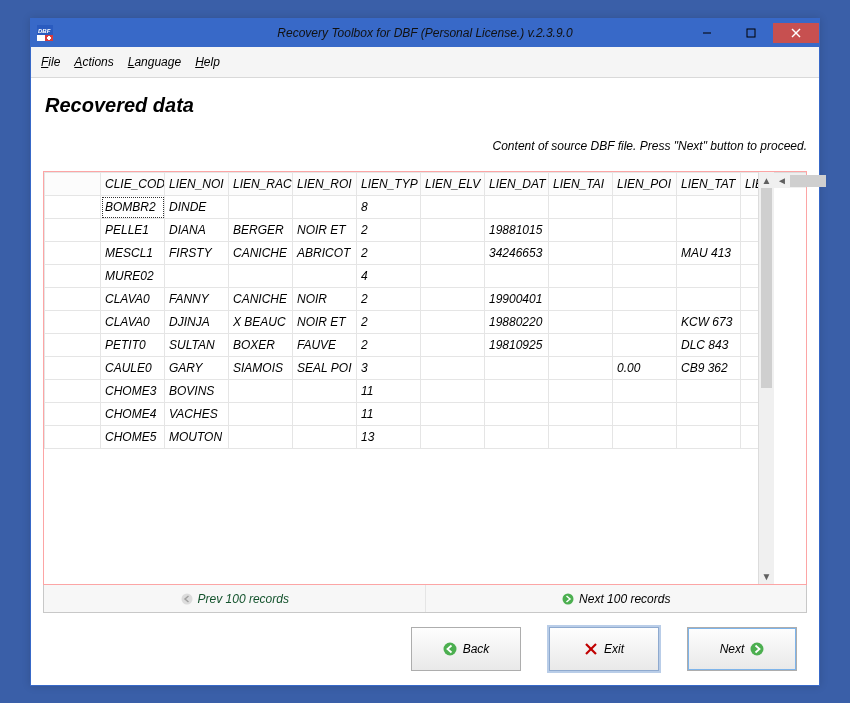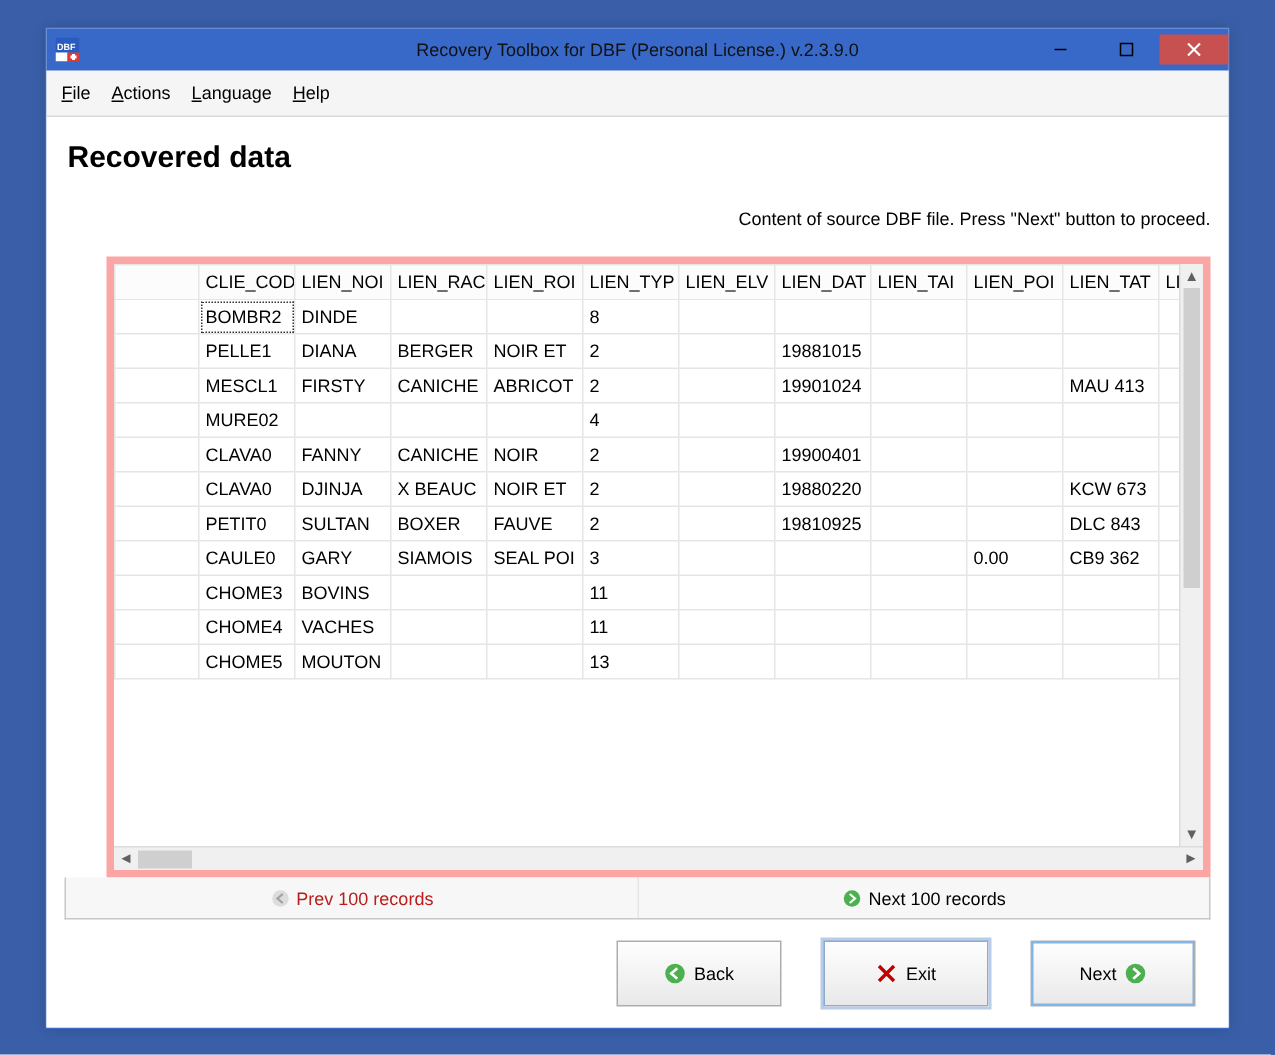"Recovery Toolbox for DBF (Personal" .window { font-style: none -> italic }
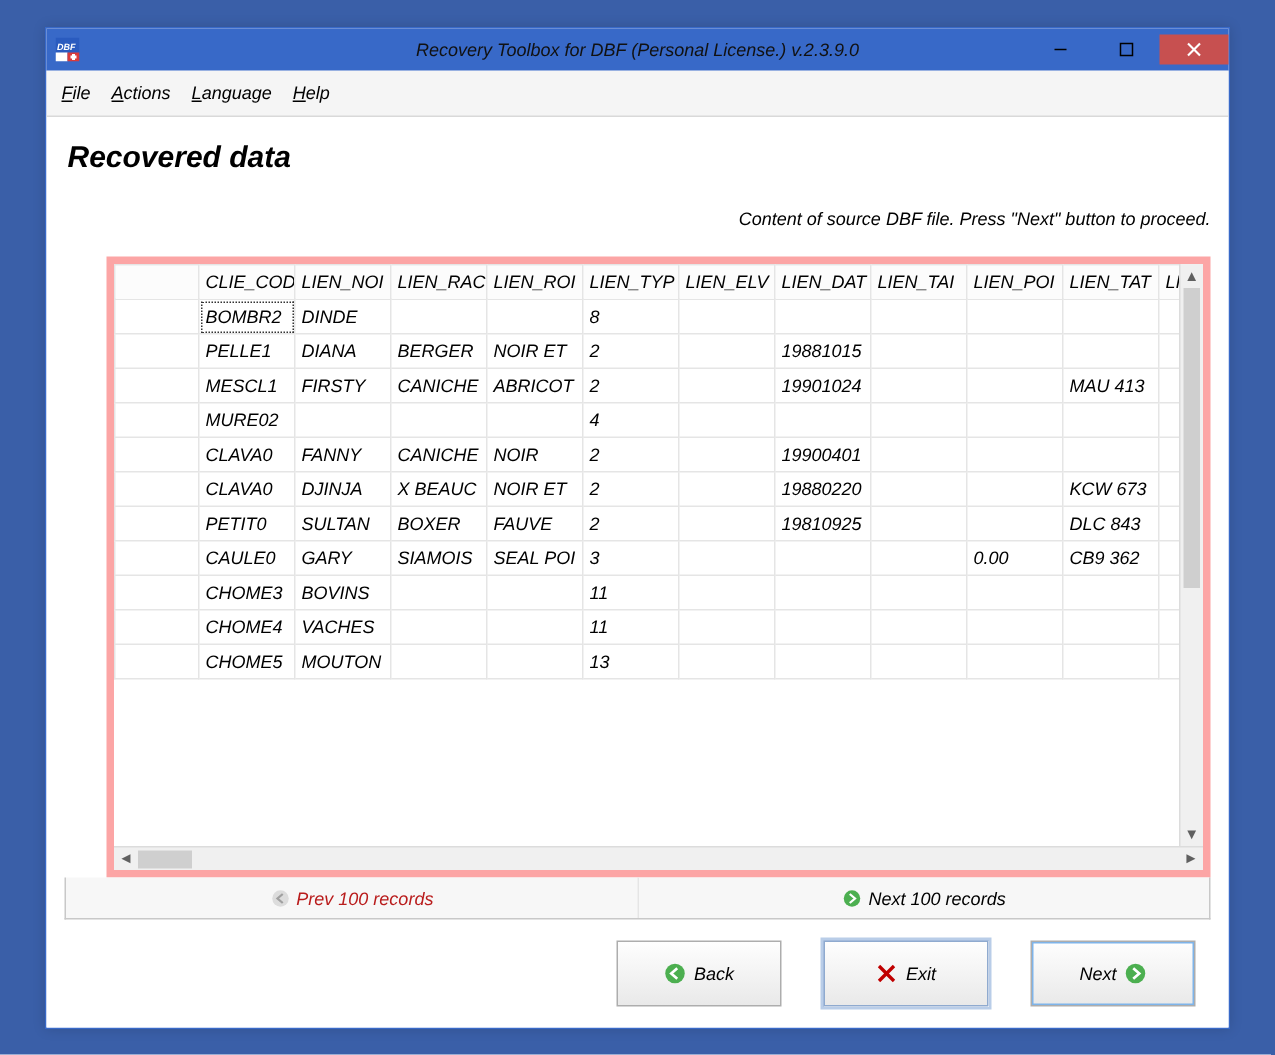"CLIE_COD" .grid-wrap { border: 5px solid #fca5a5 -> 1px solid #fca5a5; flex-direction: column -> row; margin-left: 28px -> none }
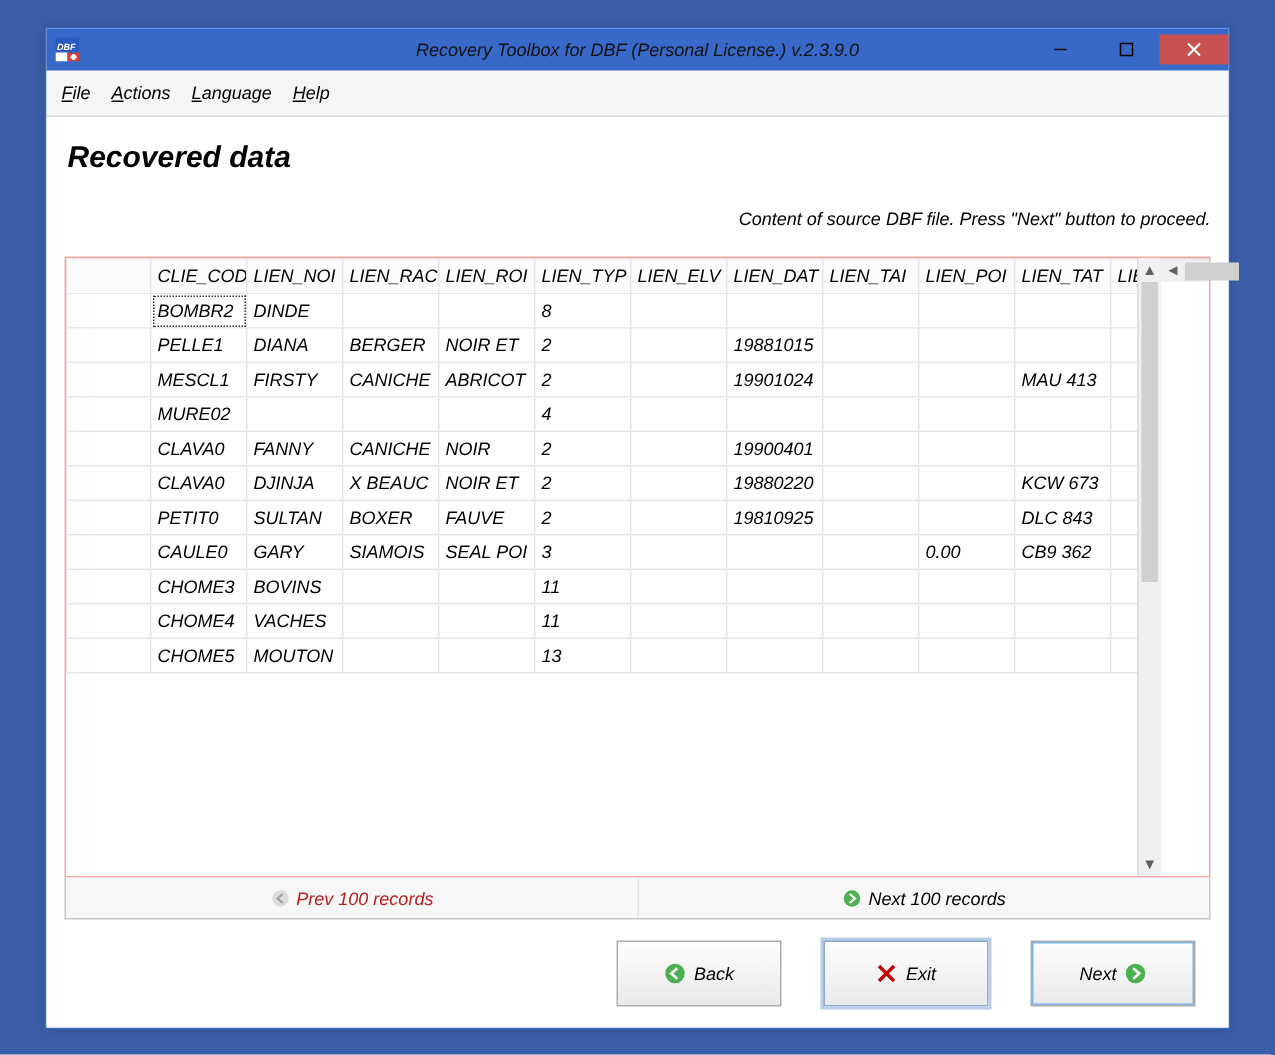"19901024" td.colw { text: 19901024 -> 34246653 }
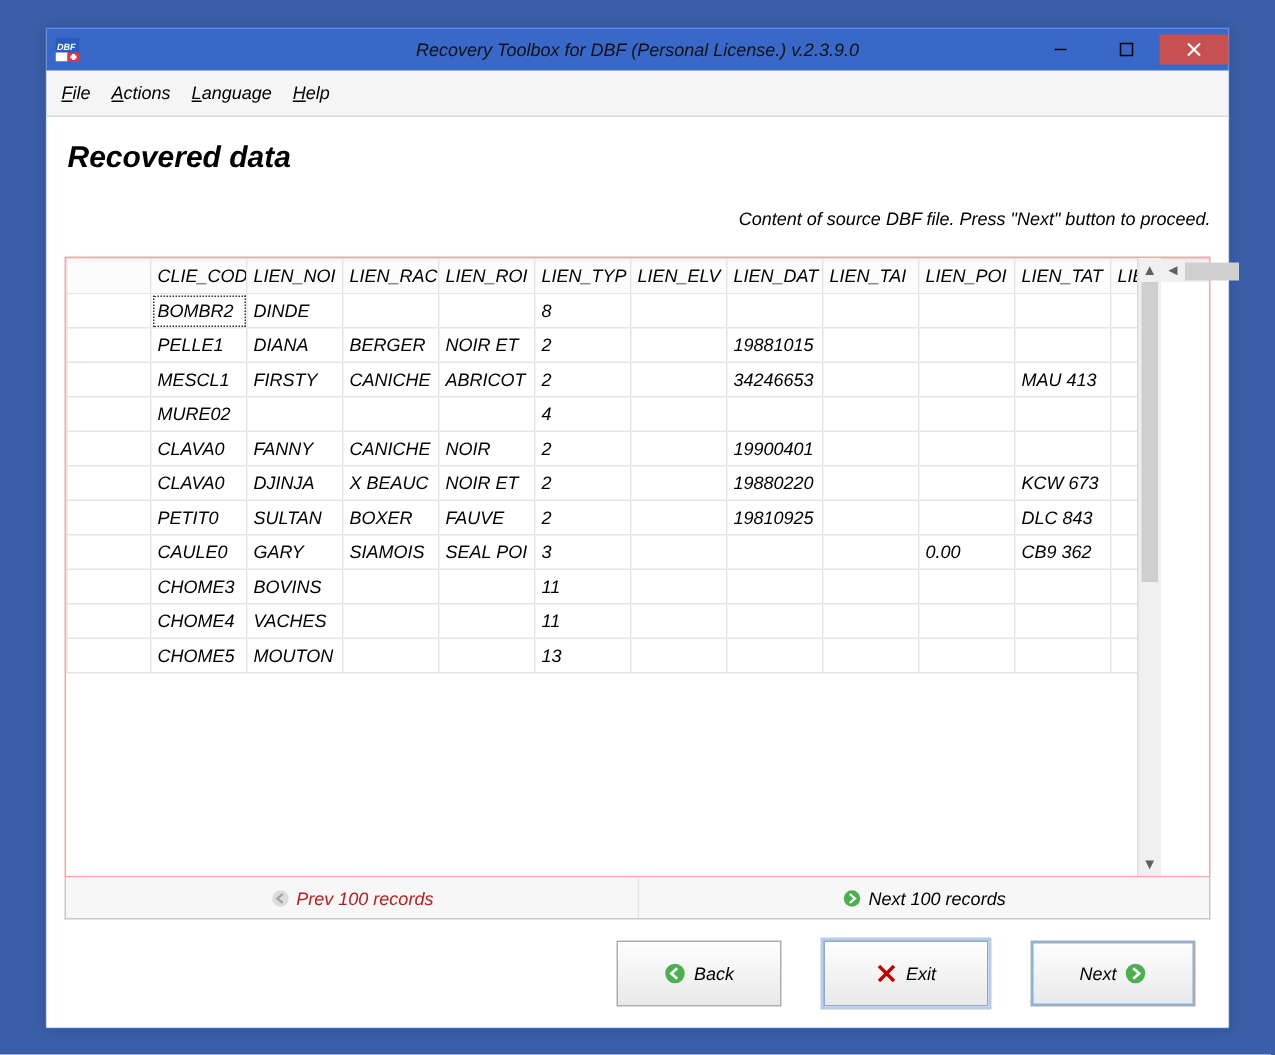"Prev 100 records" .pager-btn.disabled { color: #b91c1c -> #14532d }
